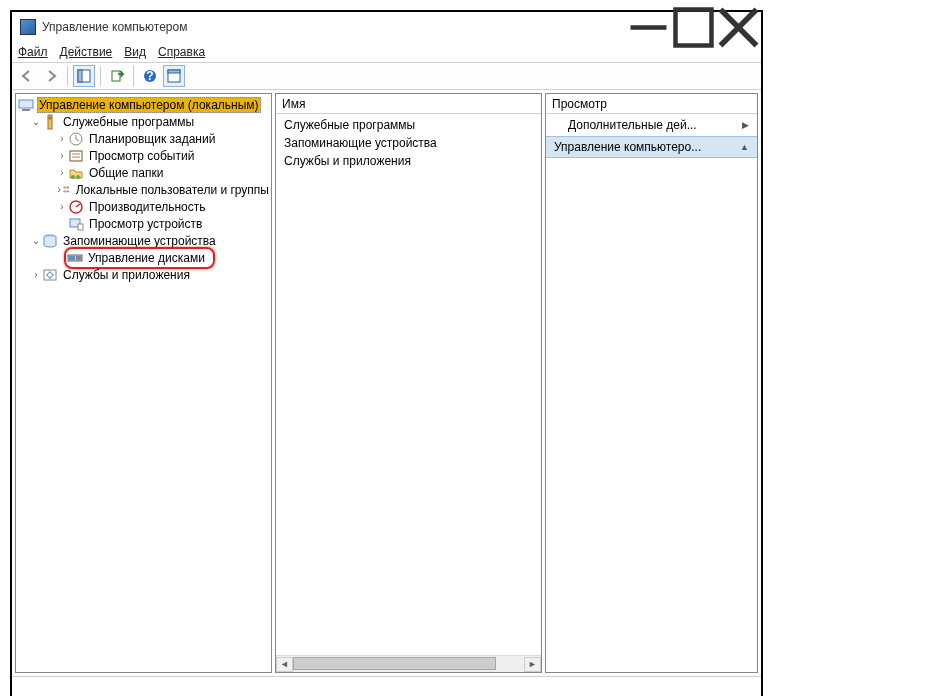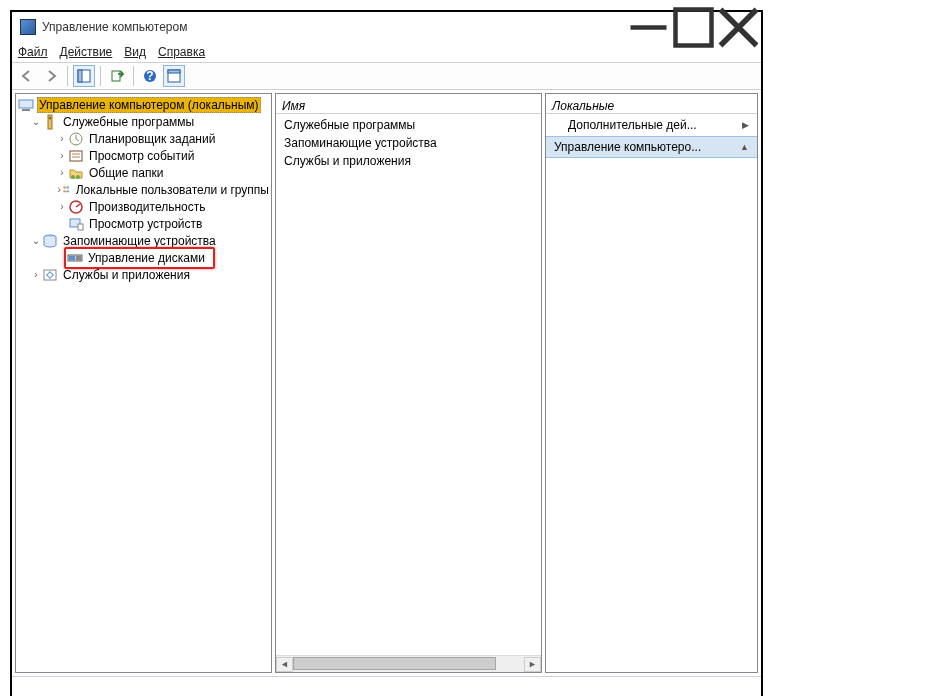"Имя" .panel-head { align-items: flex-end -> center; font-style: italic -> none }
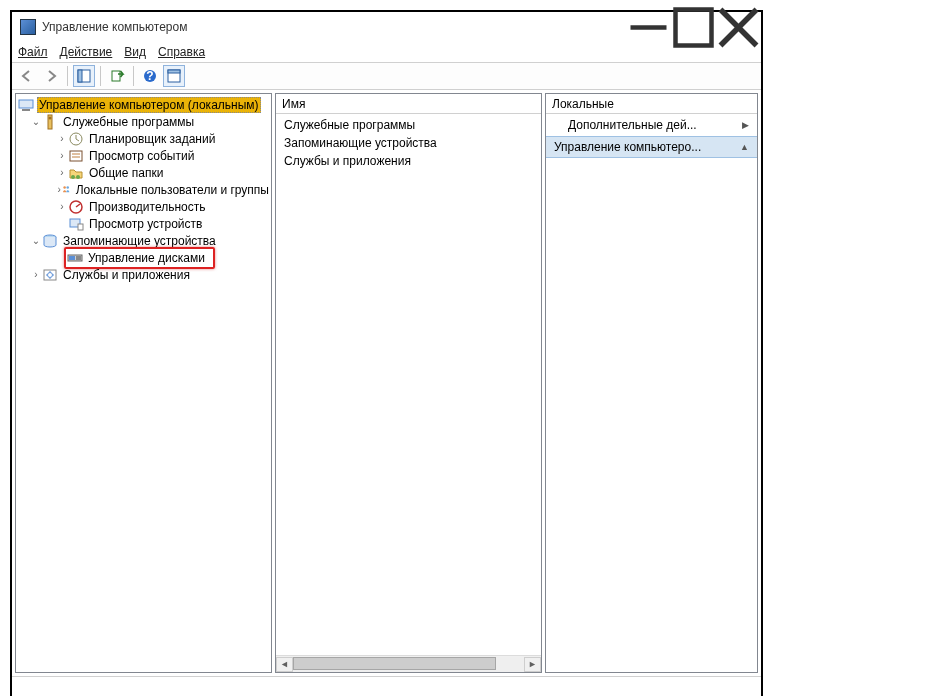"Локальные" span { text: Локальные -> Просмотр }
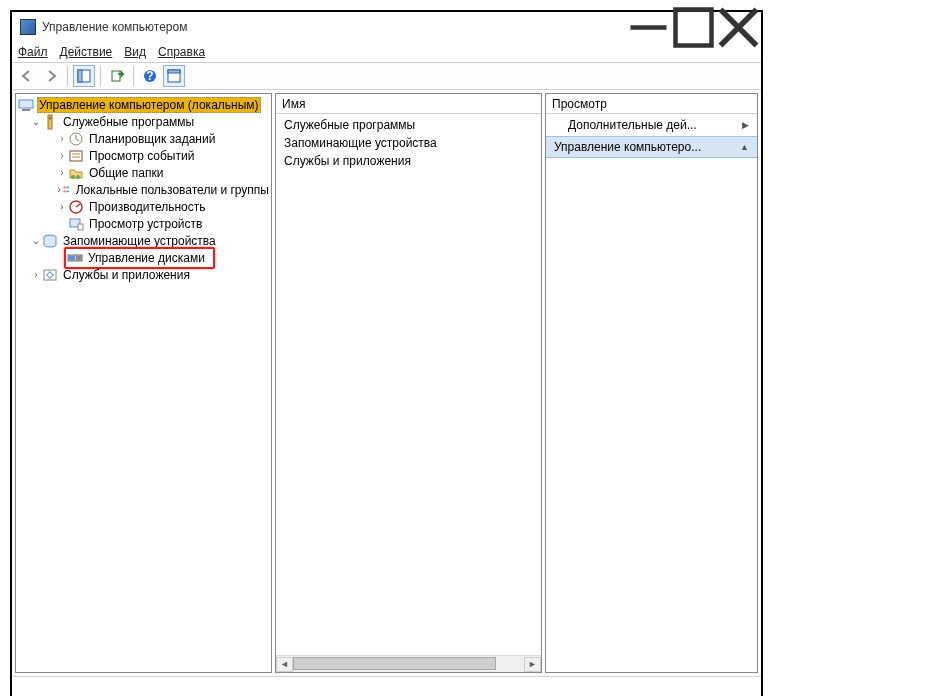"Управление дисками" .highlight-ring { border-radius: 2px -> 8px }
